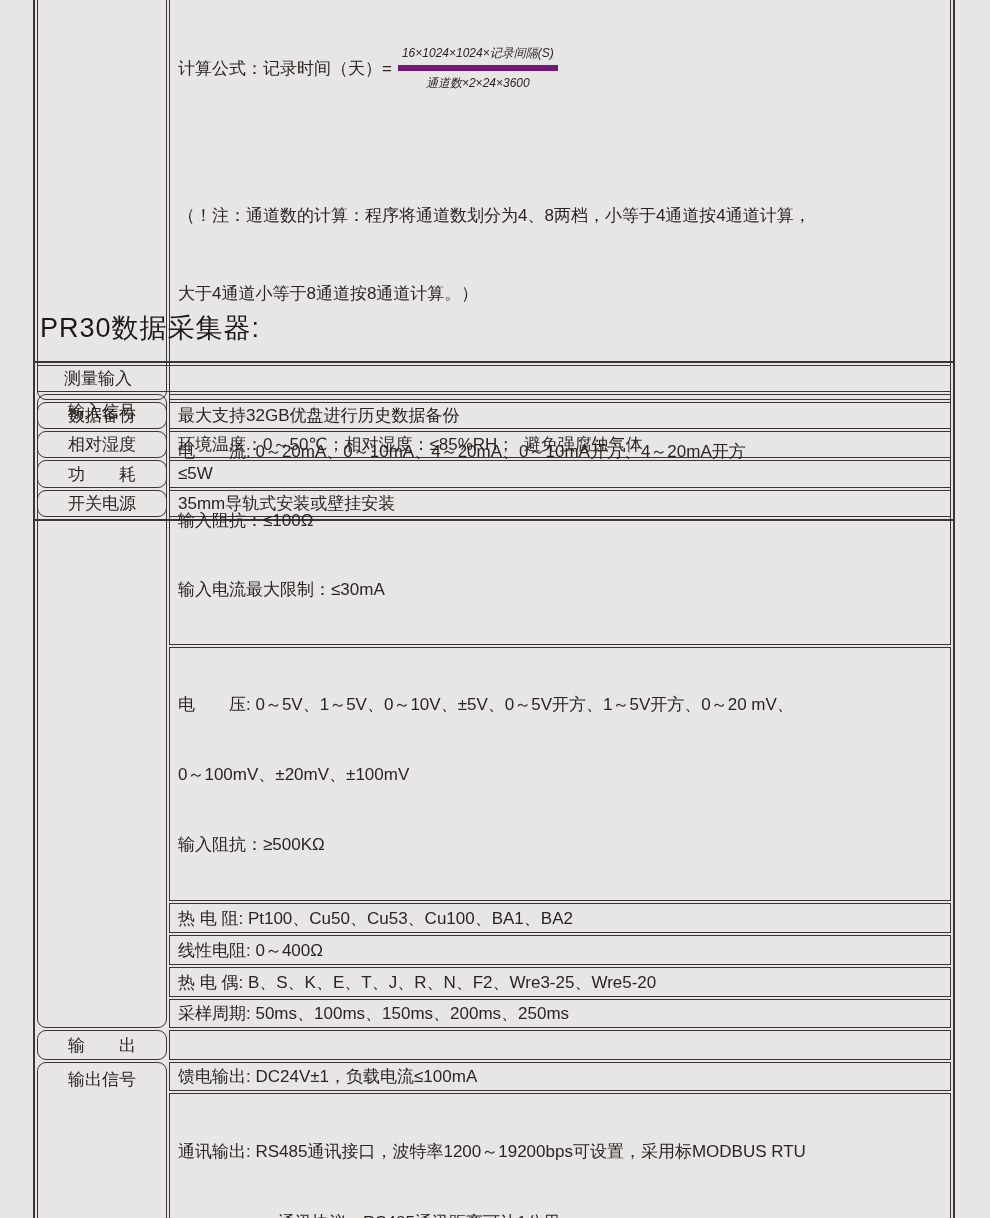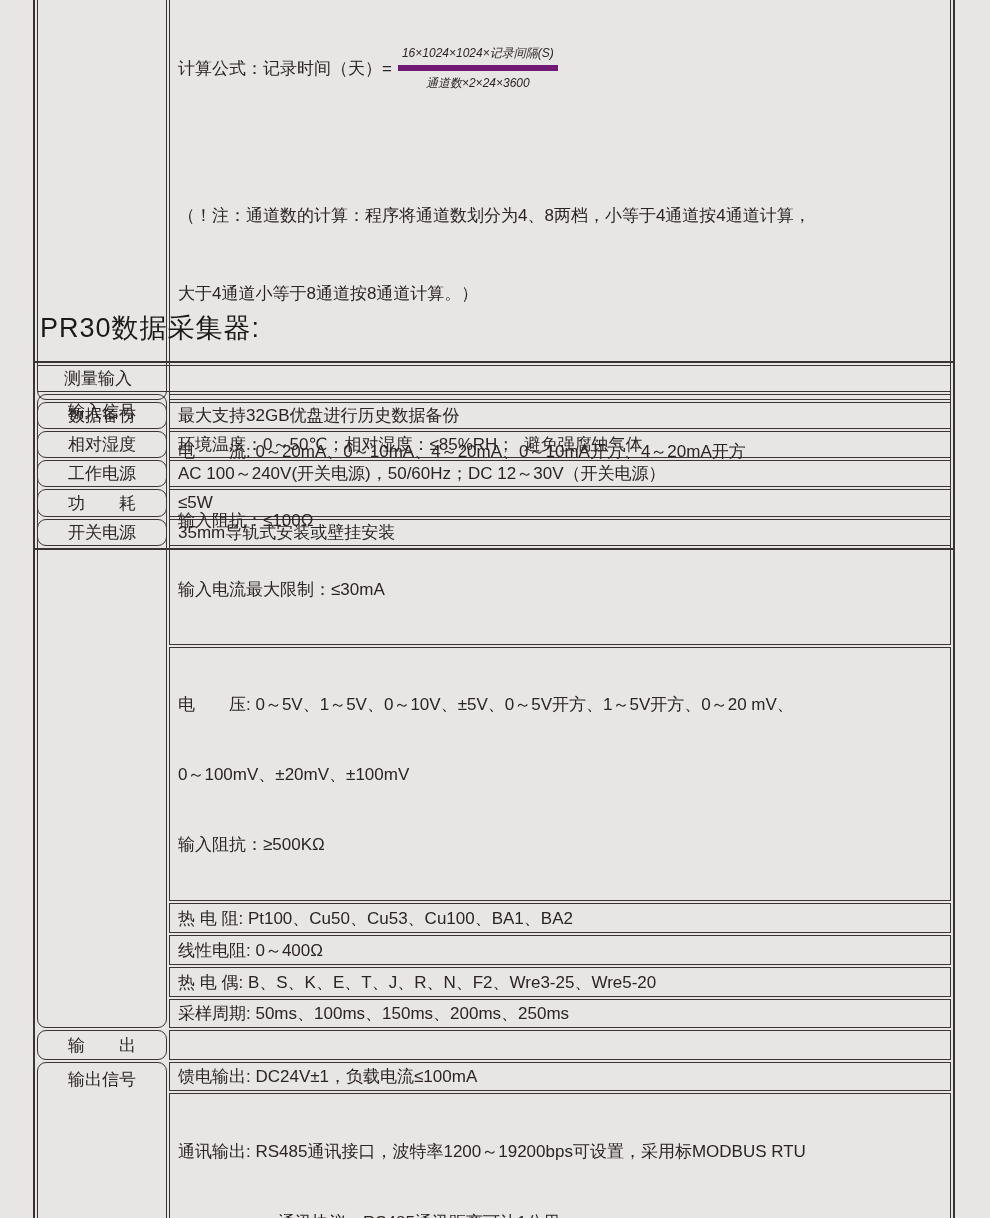"工作电源" tr { html: <tr> <td>工作电源</td> <td>AC 100～240V(开关电源)，50/60Hz；DC 12～30V（开关电源）</td> </tr> -> none }
